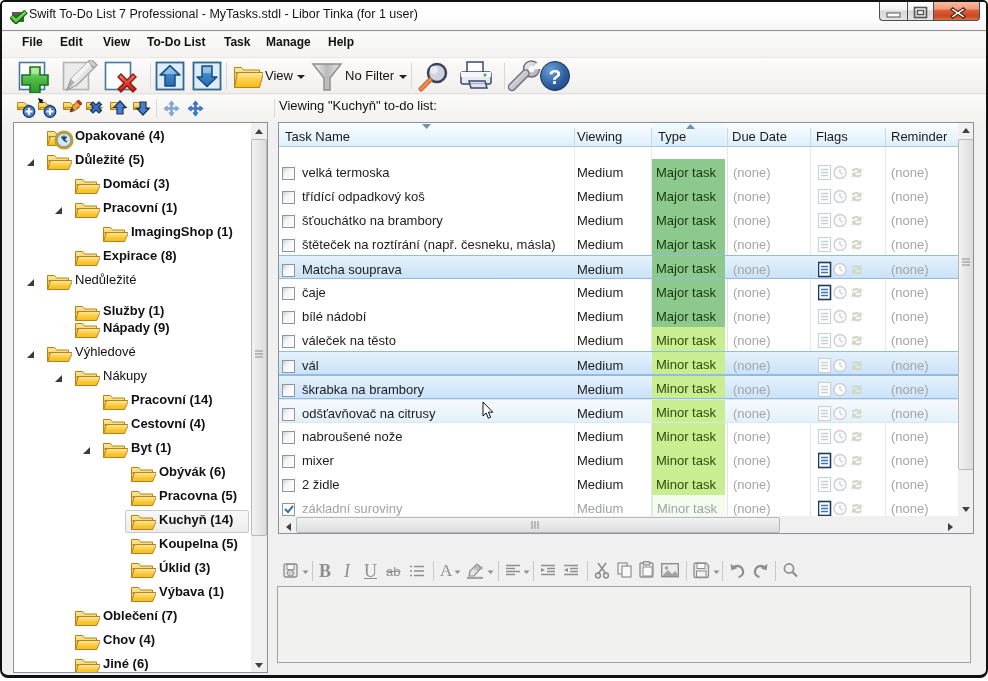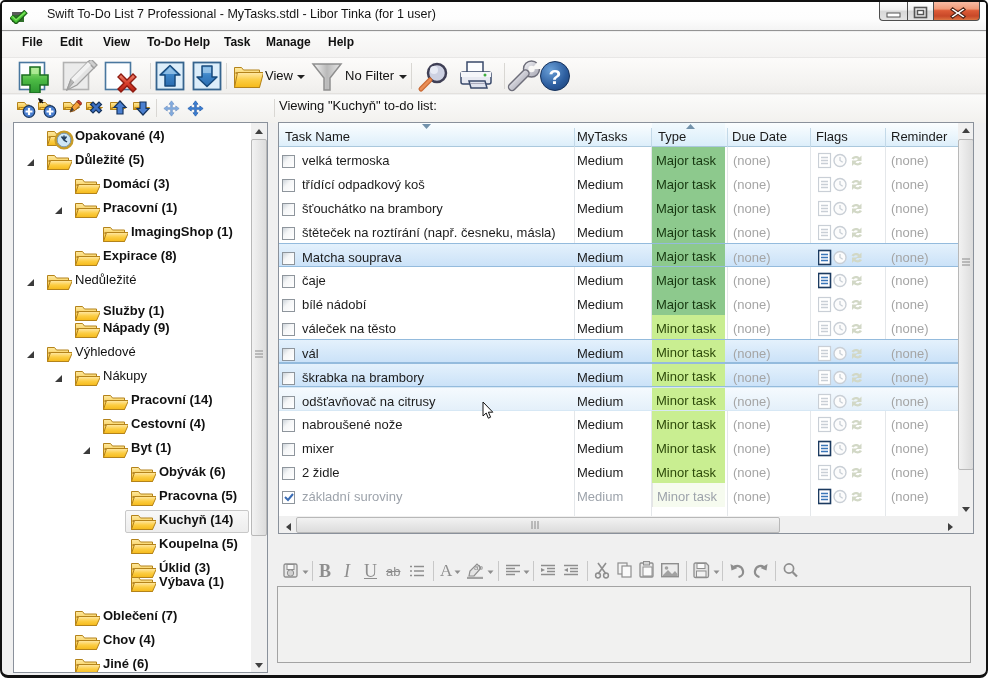"Swift To-Do List 7 Professional" #titletext { left: 45px -> 27px }
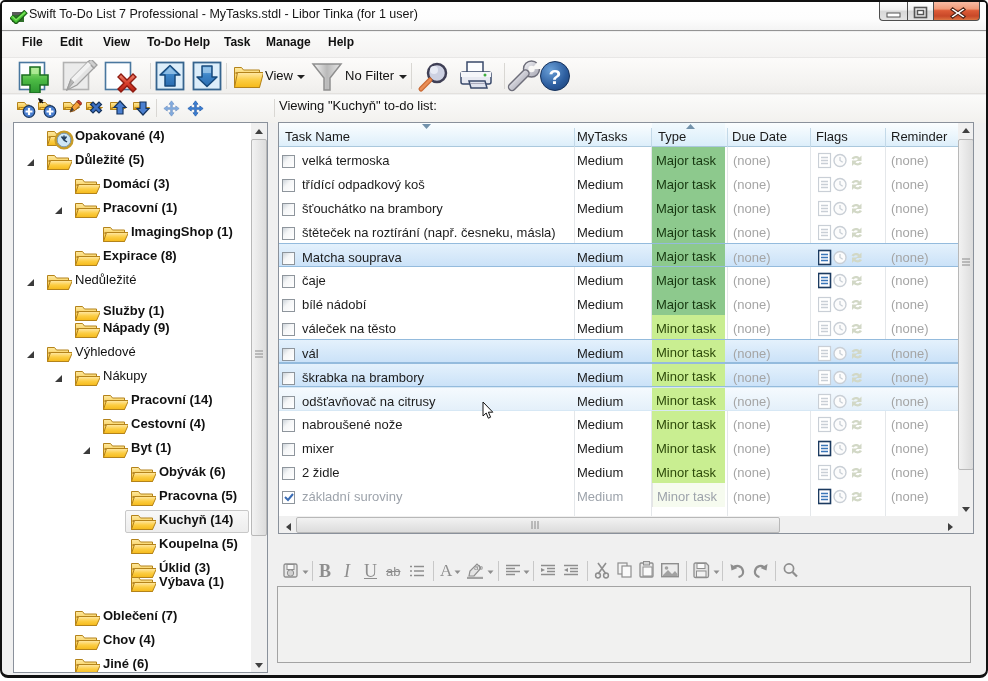"To-Do Help" div.menuitem { text: Help -> List }
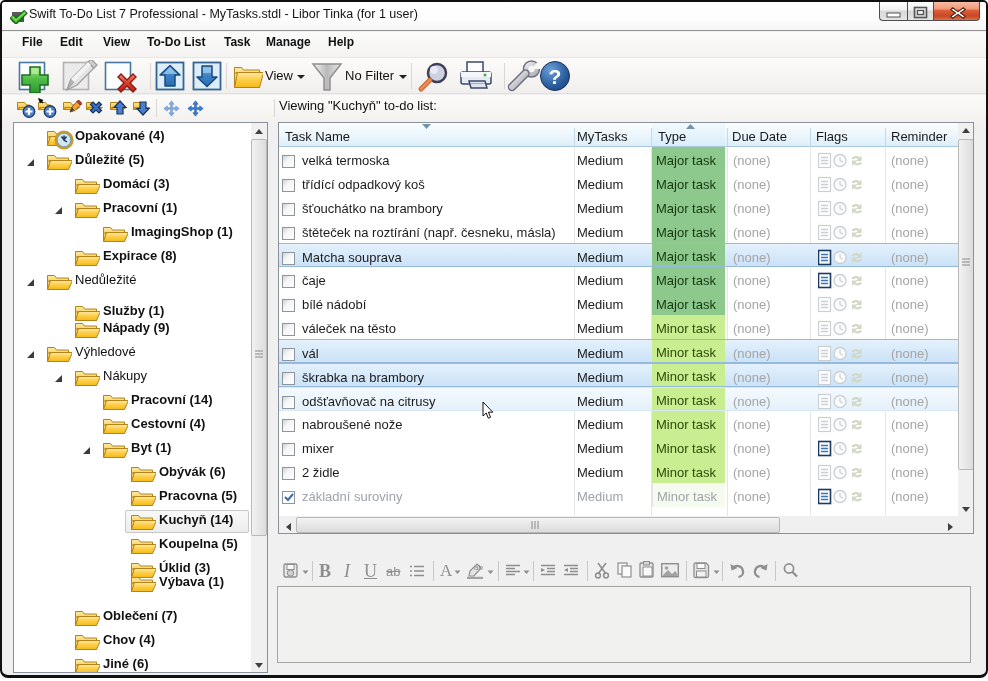"MyTasks" div.htext { text: MyTasks -> Viewing }
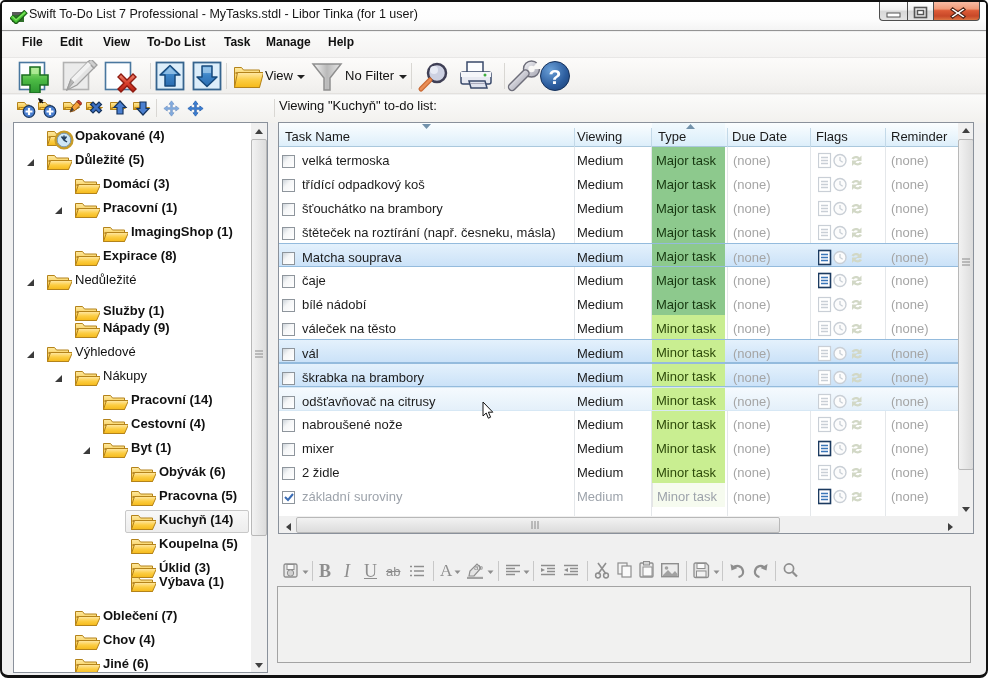"velká termoska" .row { margin-top: none -> 12px }
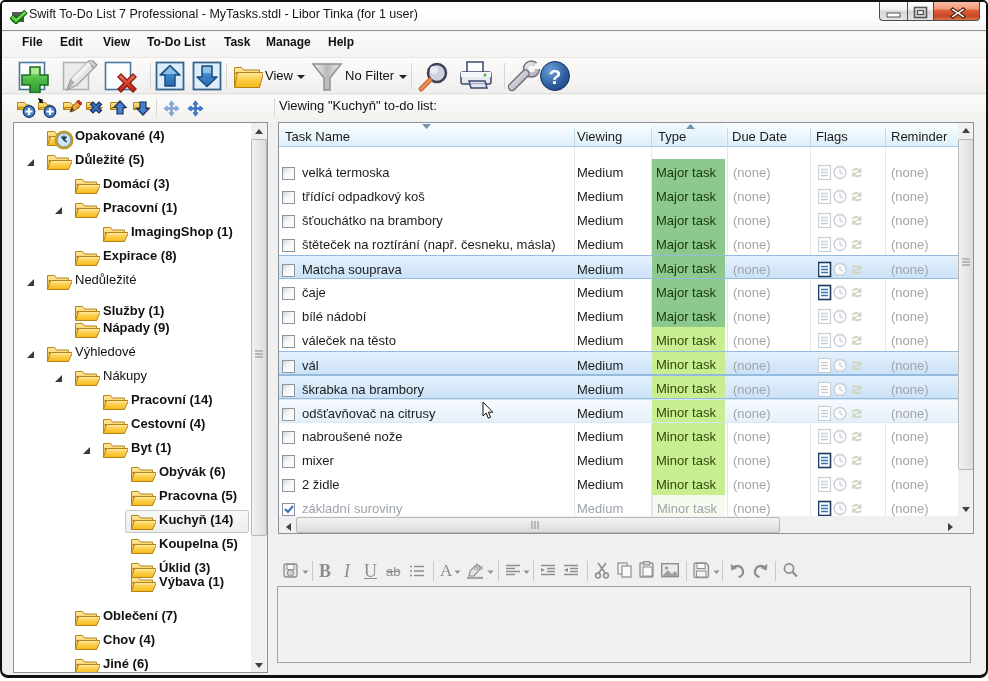"Výbava (1)" div.trow { top: 449px -> 459px }
